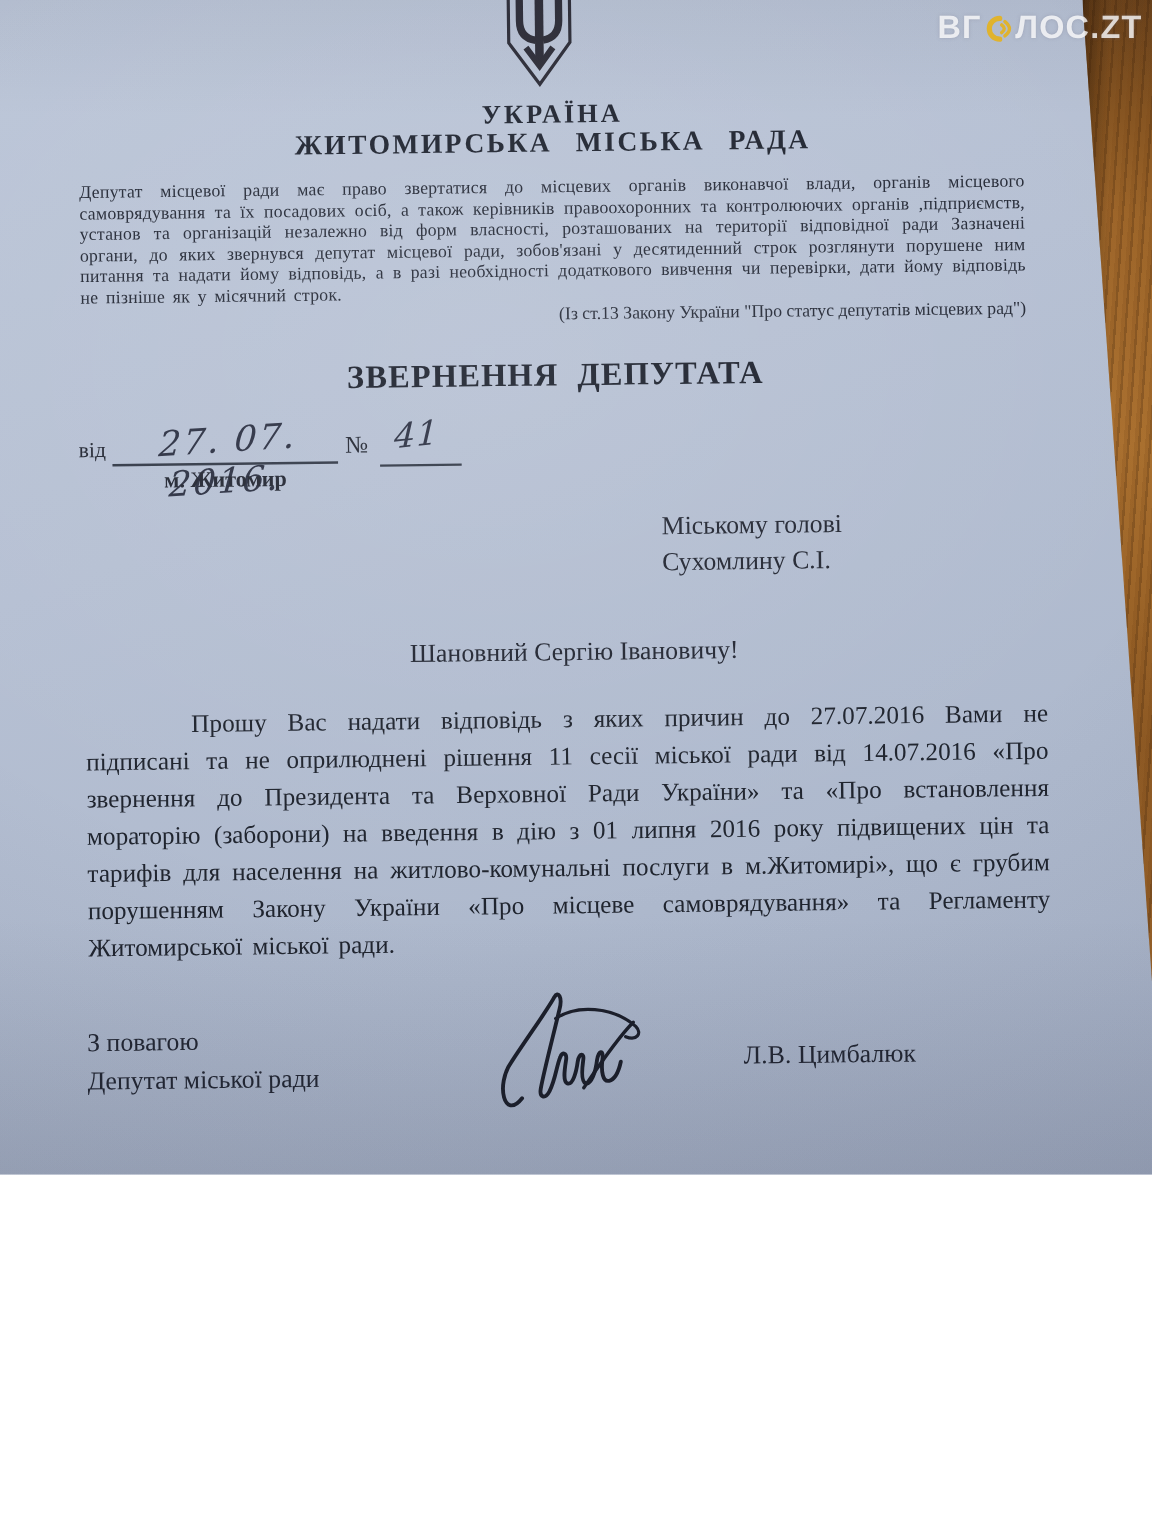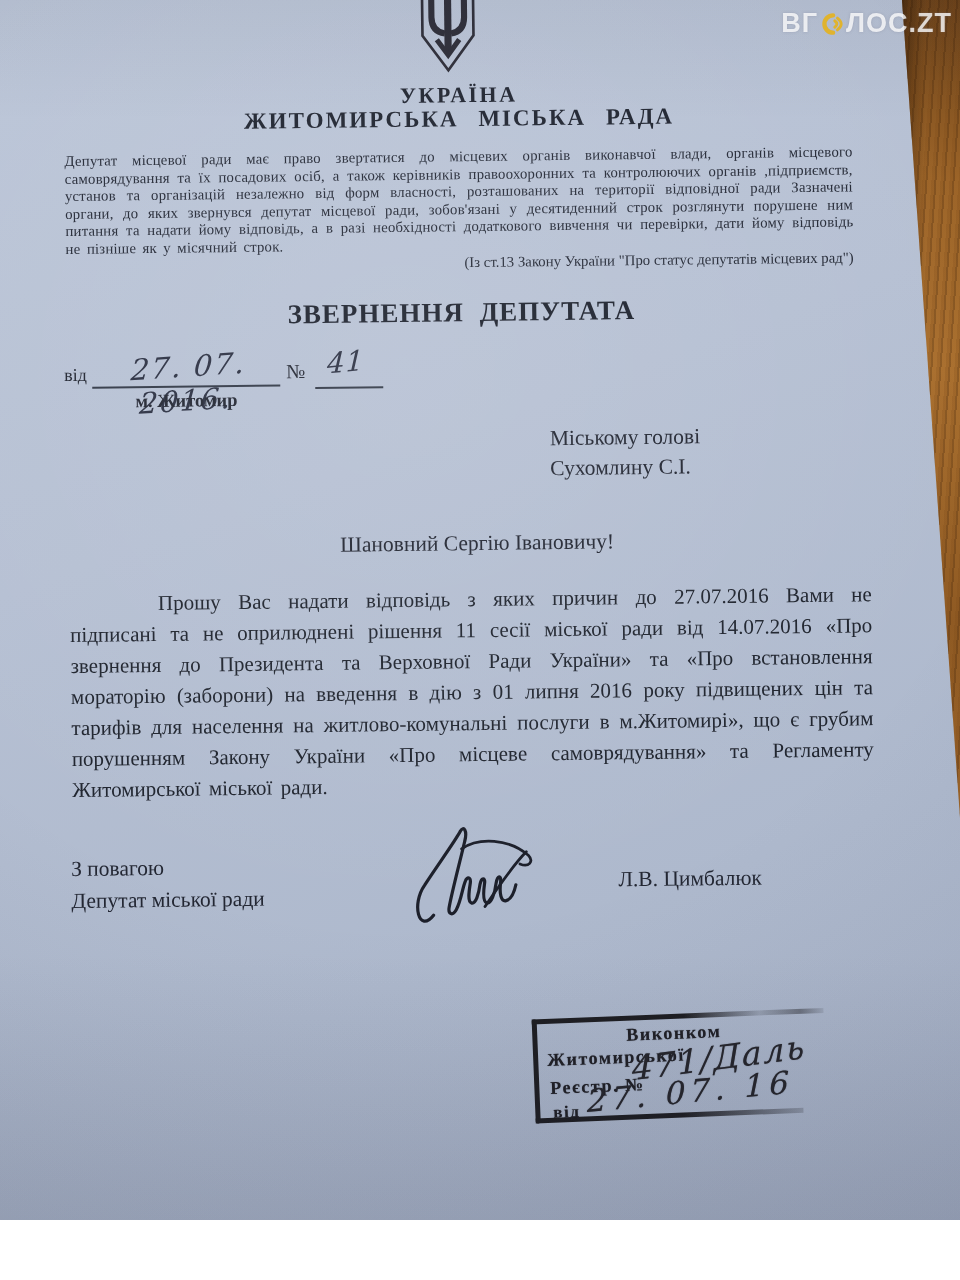"ВГ" .page { height: 1220px -> 979px }
